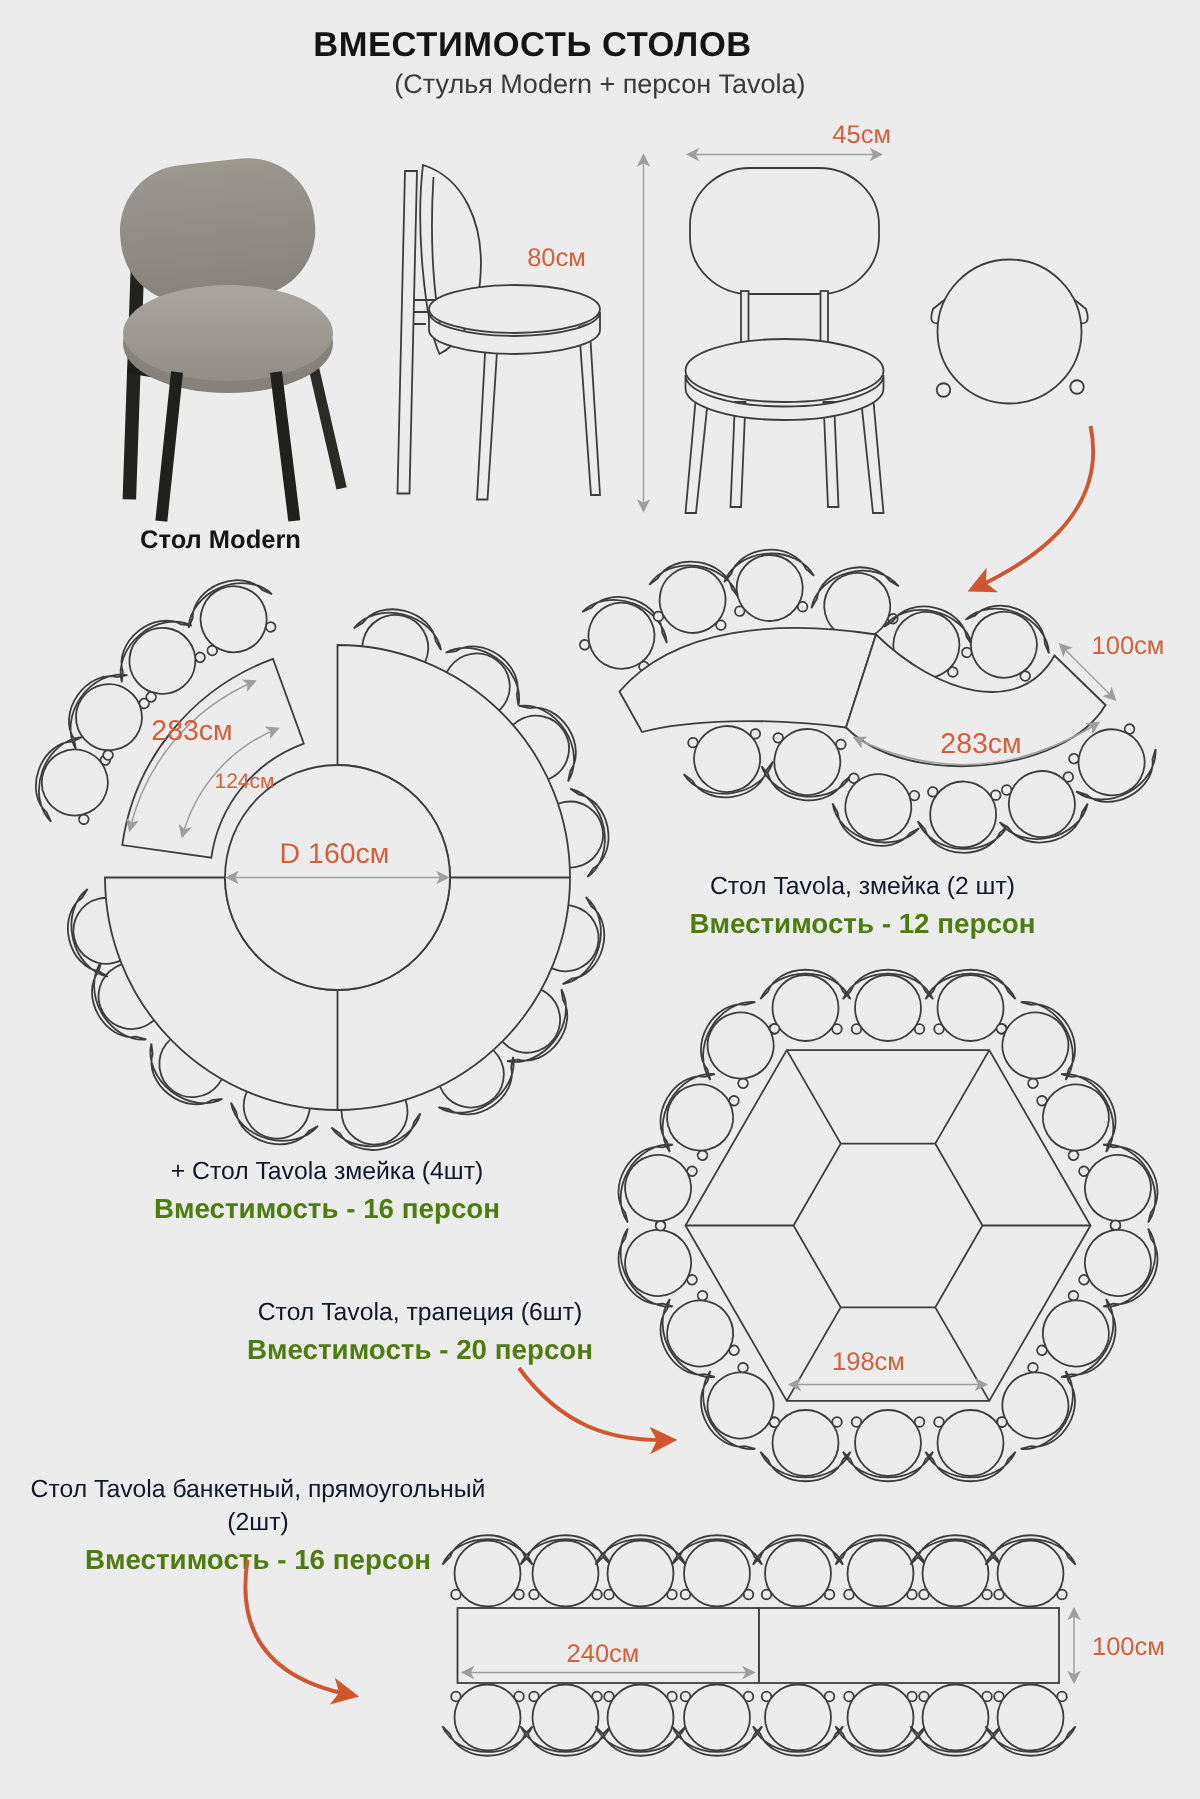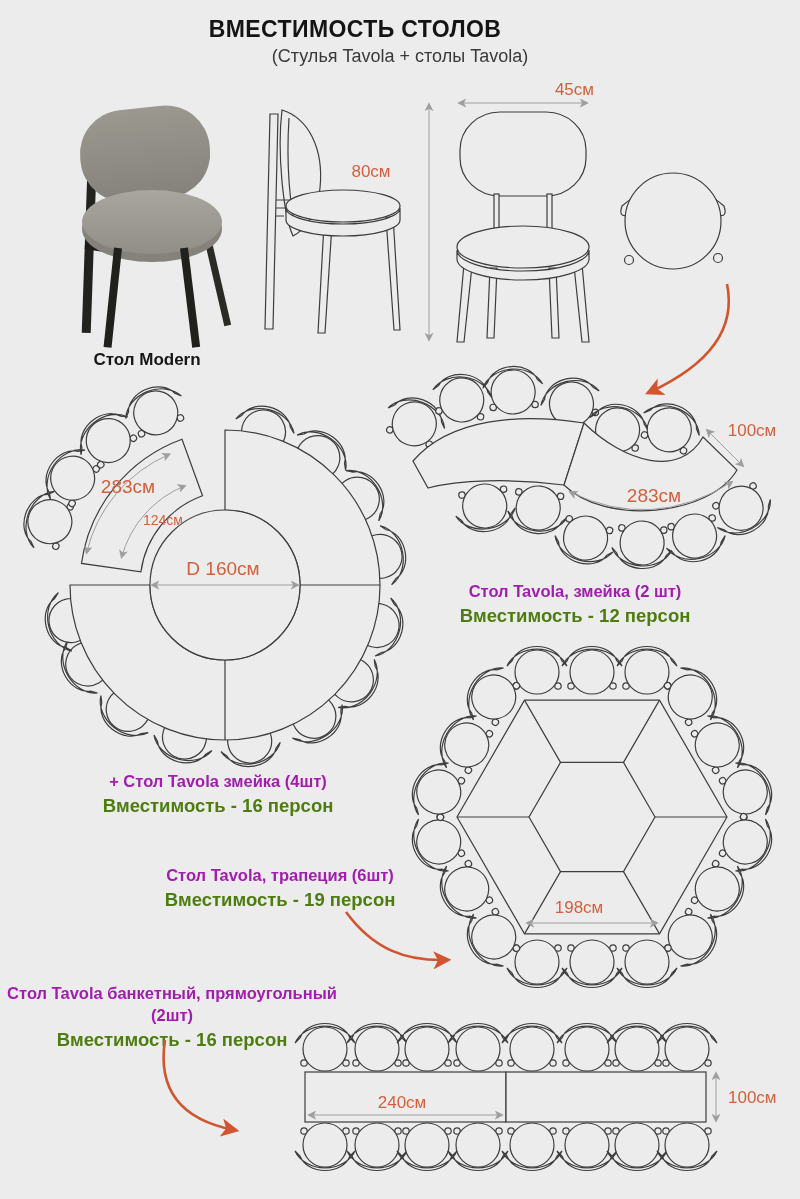"(Стулья Tavola + столы Tavola)" div.abs { text: Tavola + столы -> Modern + персон }
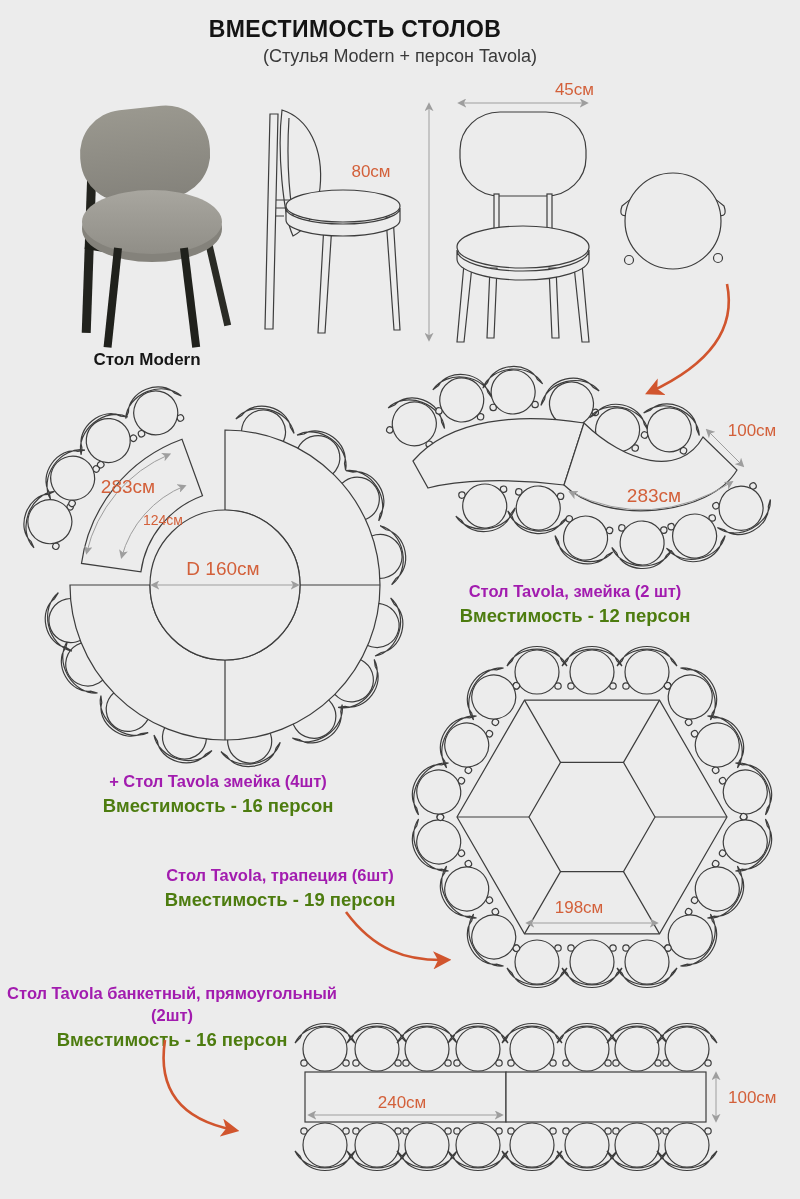"Стол Tavola, змейка (2 шт)" .cap .l1 { color: #a21caf -> #0f172a; font-weight: bold -> none }
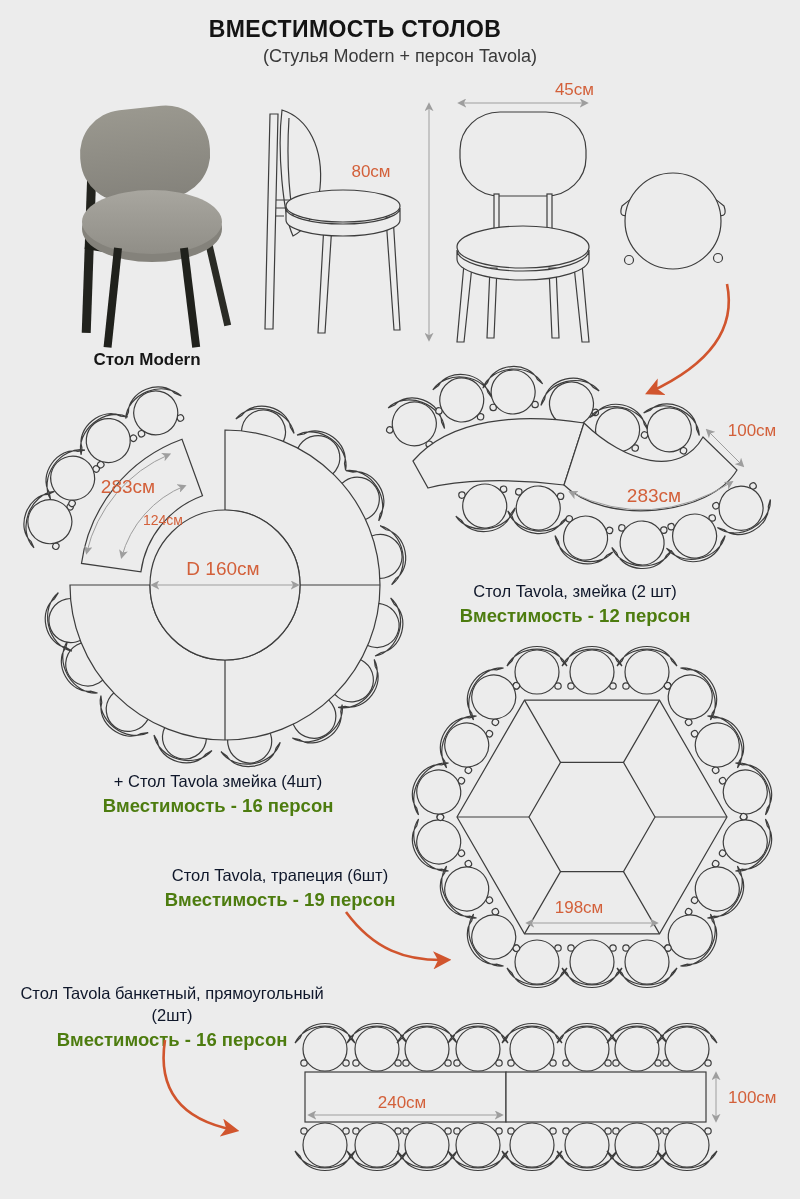"Вместимость - 19 персон" div.l2 { text: 19 -> 20 }
